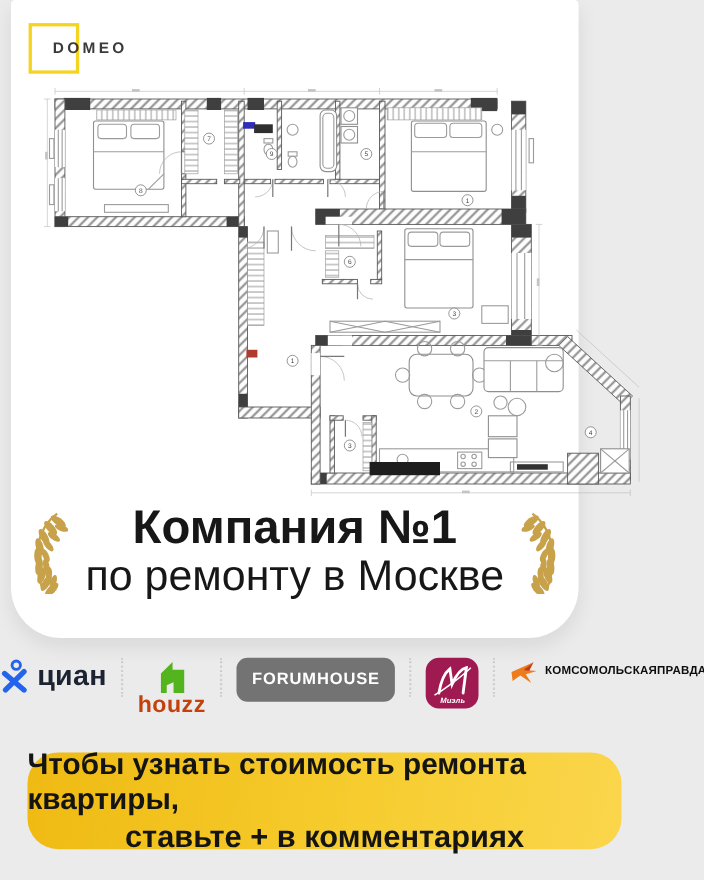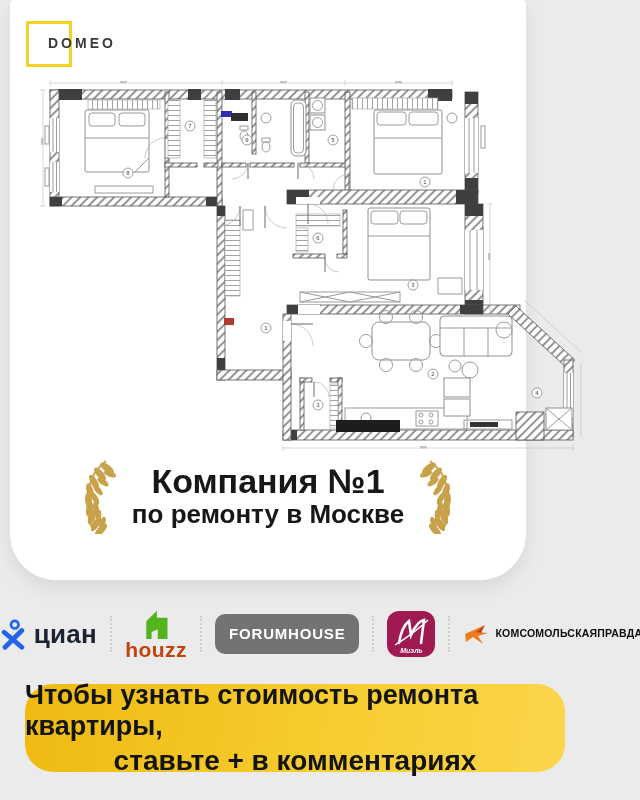"Компания №1" .award-title { font-size: 34px -> 43px }
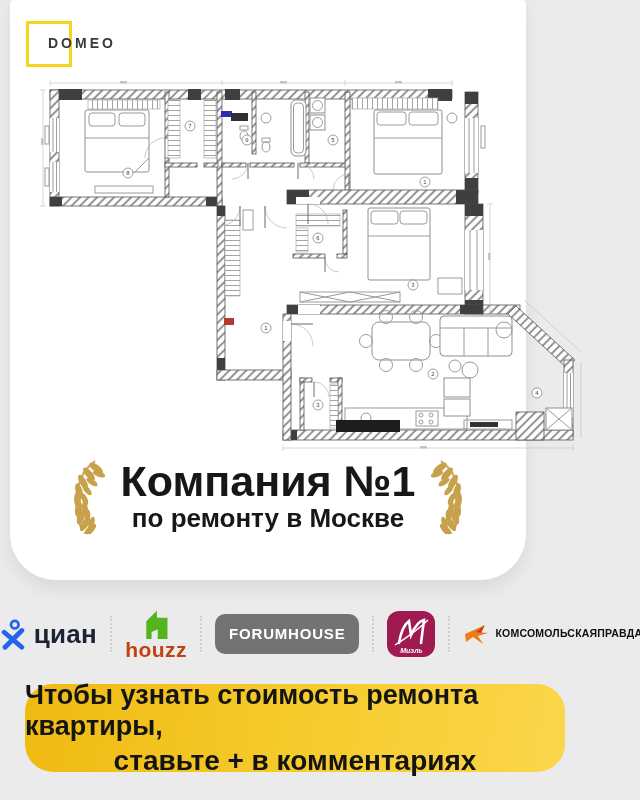"по ремонту в Москве" .award-subtitle { font-size: 26px -> 39px; font-weight: 700 -> 400 }
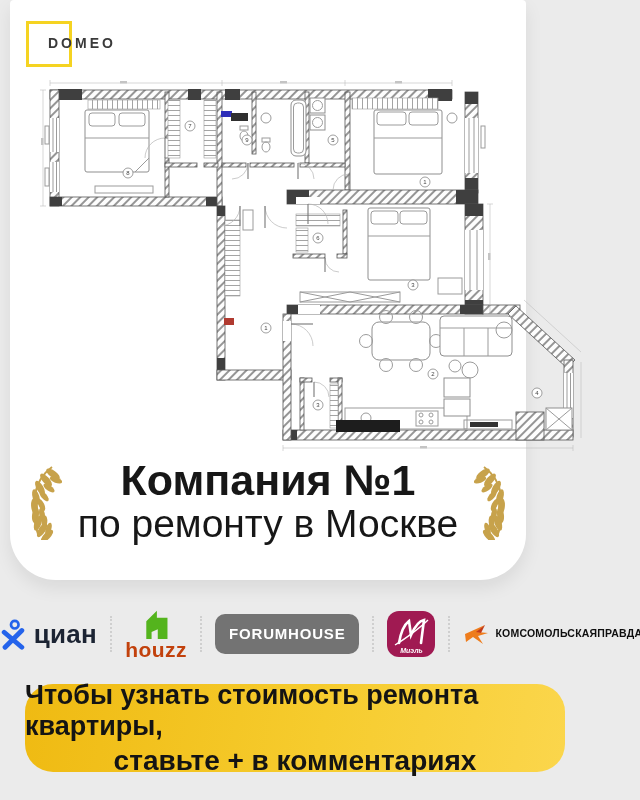"циан" .partners { align-items: center -> flex-start }
